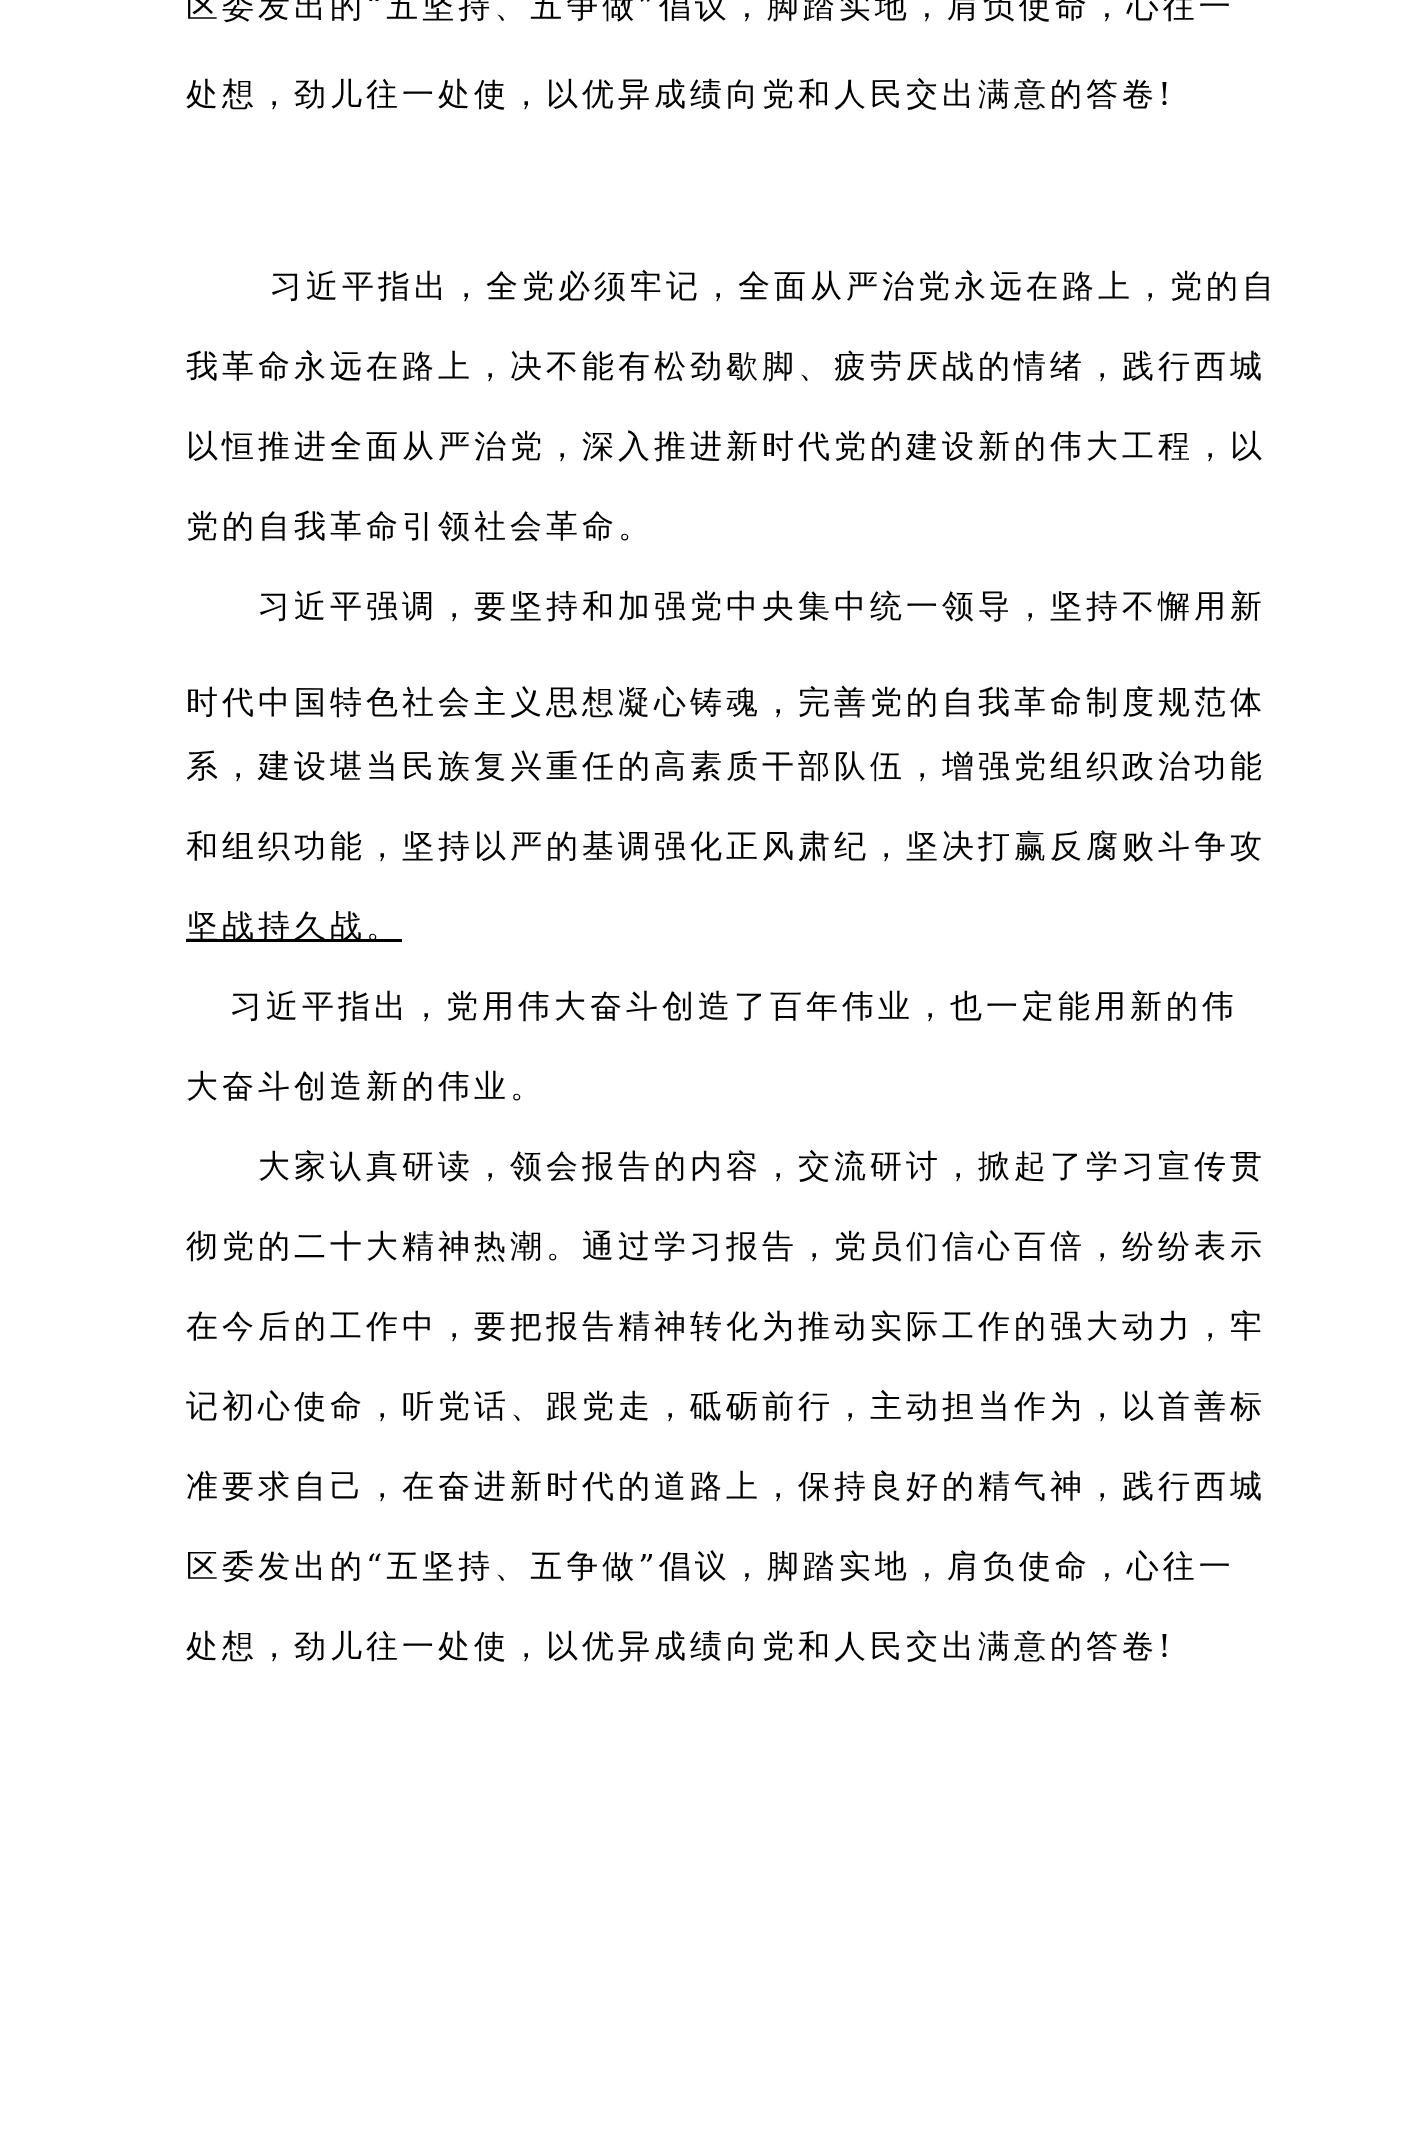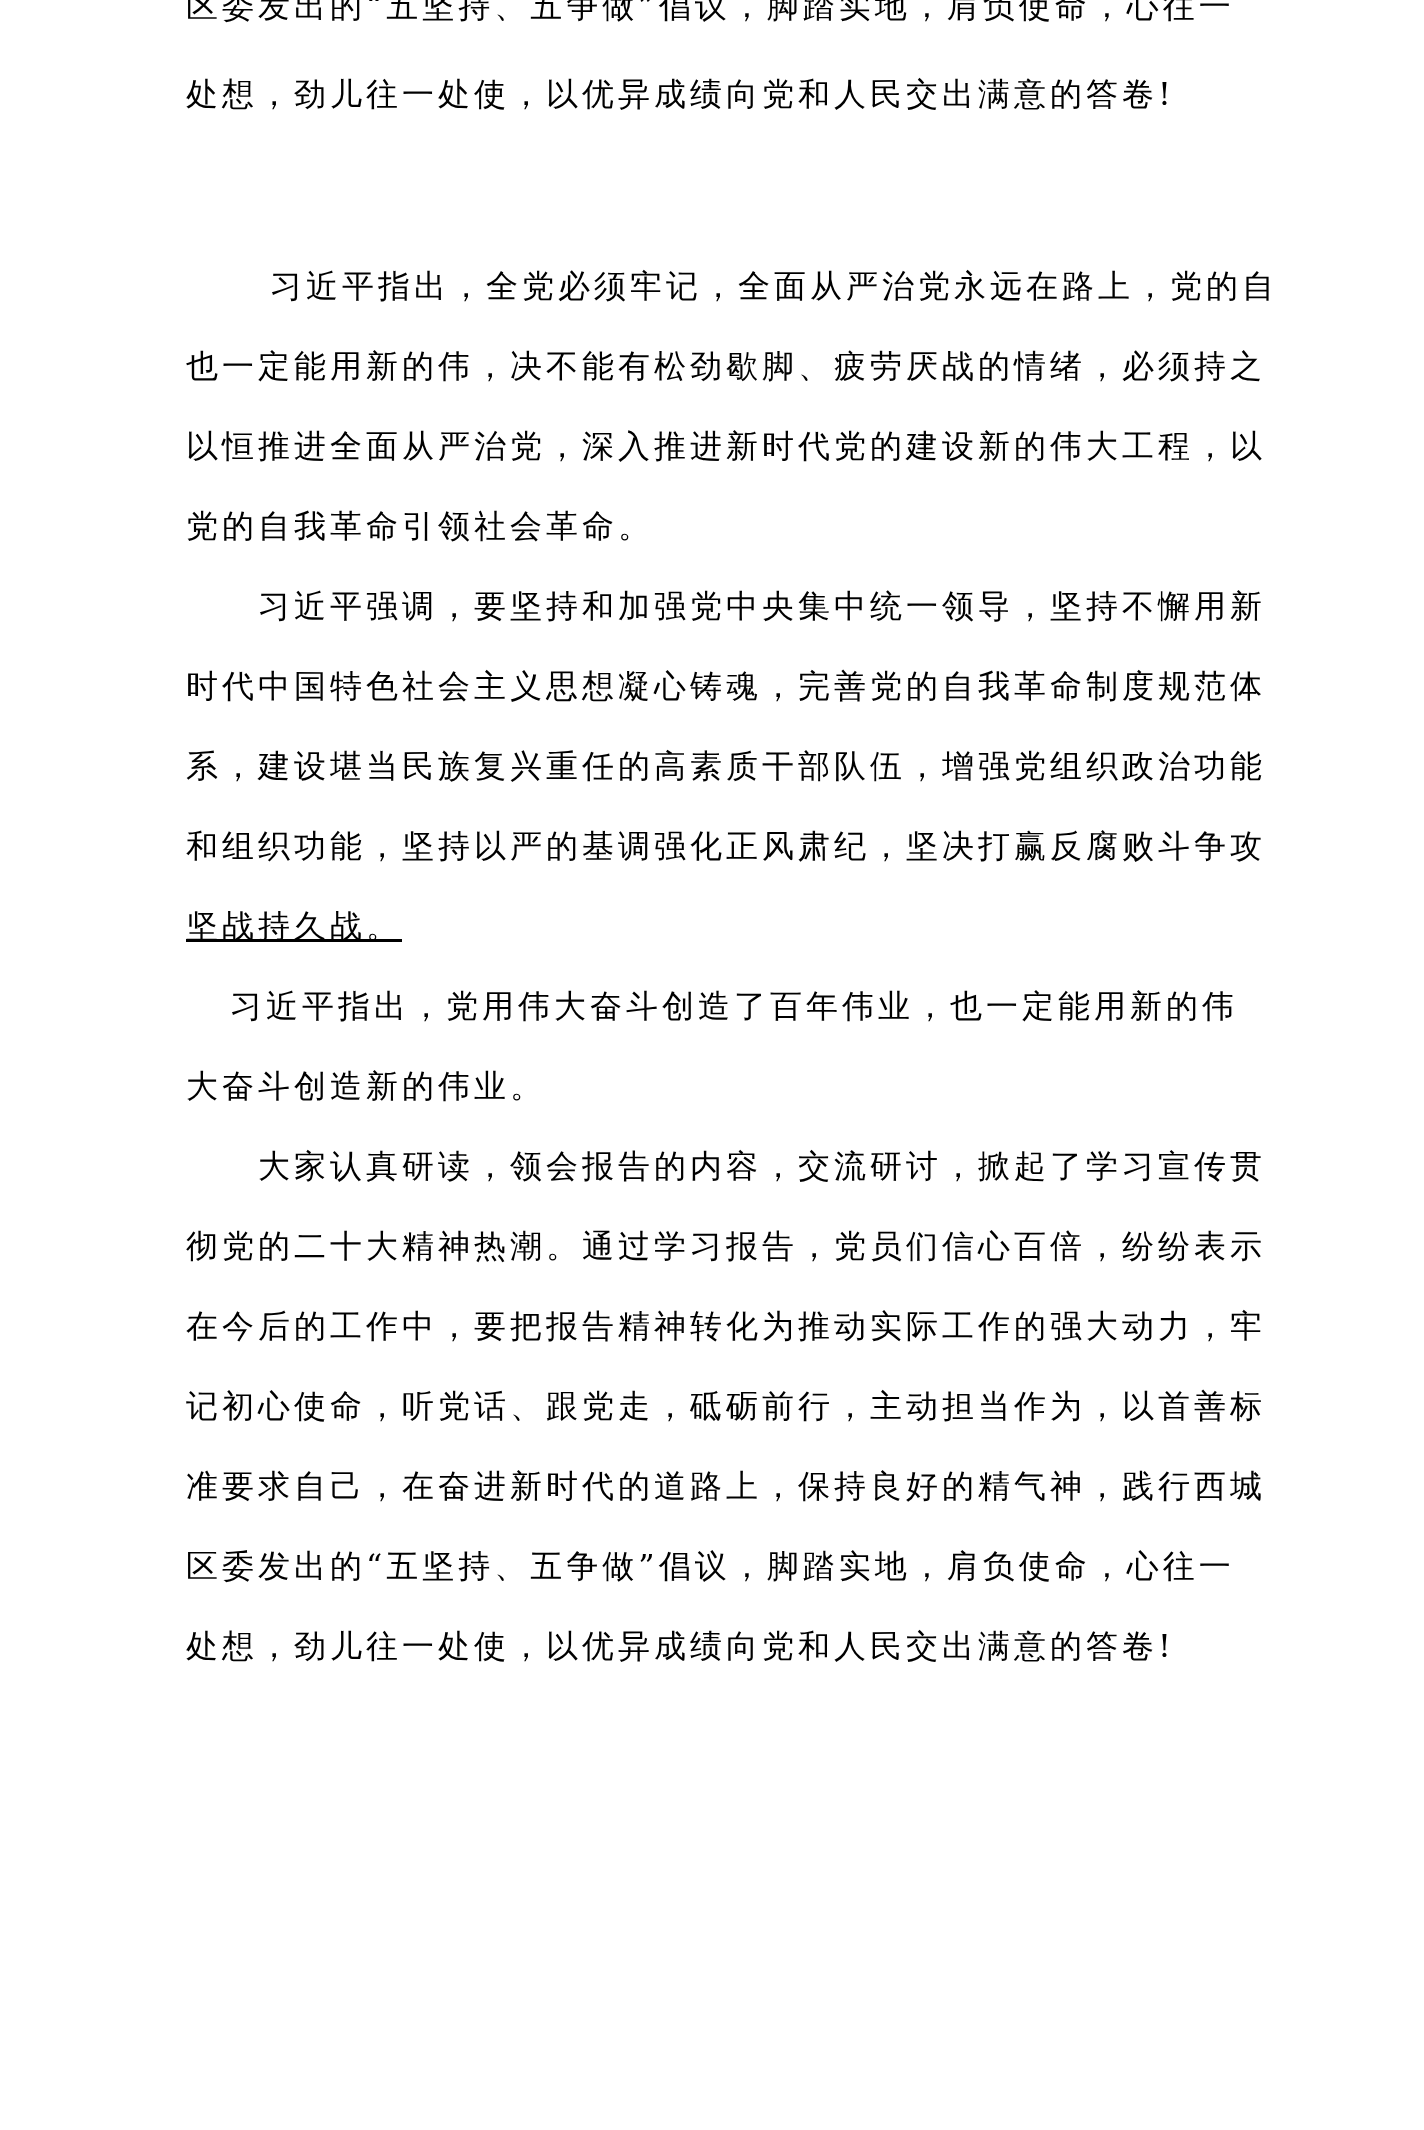"也一定能用新的伟，决不能有松劲歇脚、疲劳厌战的情绪，必须持之" div.line { text: 也一定能用新的伟，决不能有松劲歇脚、疲劳厌战的情绪，必须持之 -> 我革命永远在路上，决不能有松劲歇脚、疲劳厌战的情绪，践行西城 }
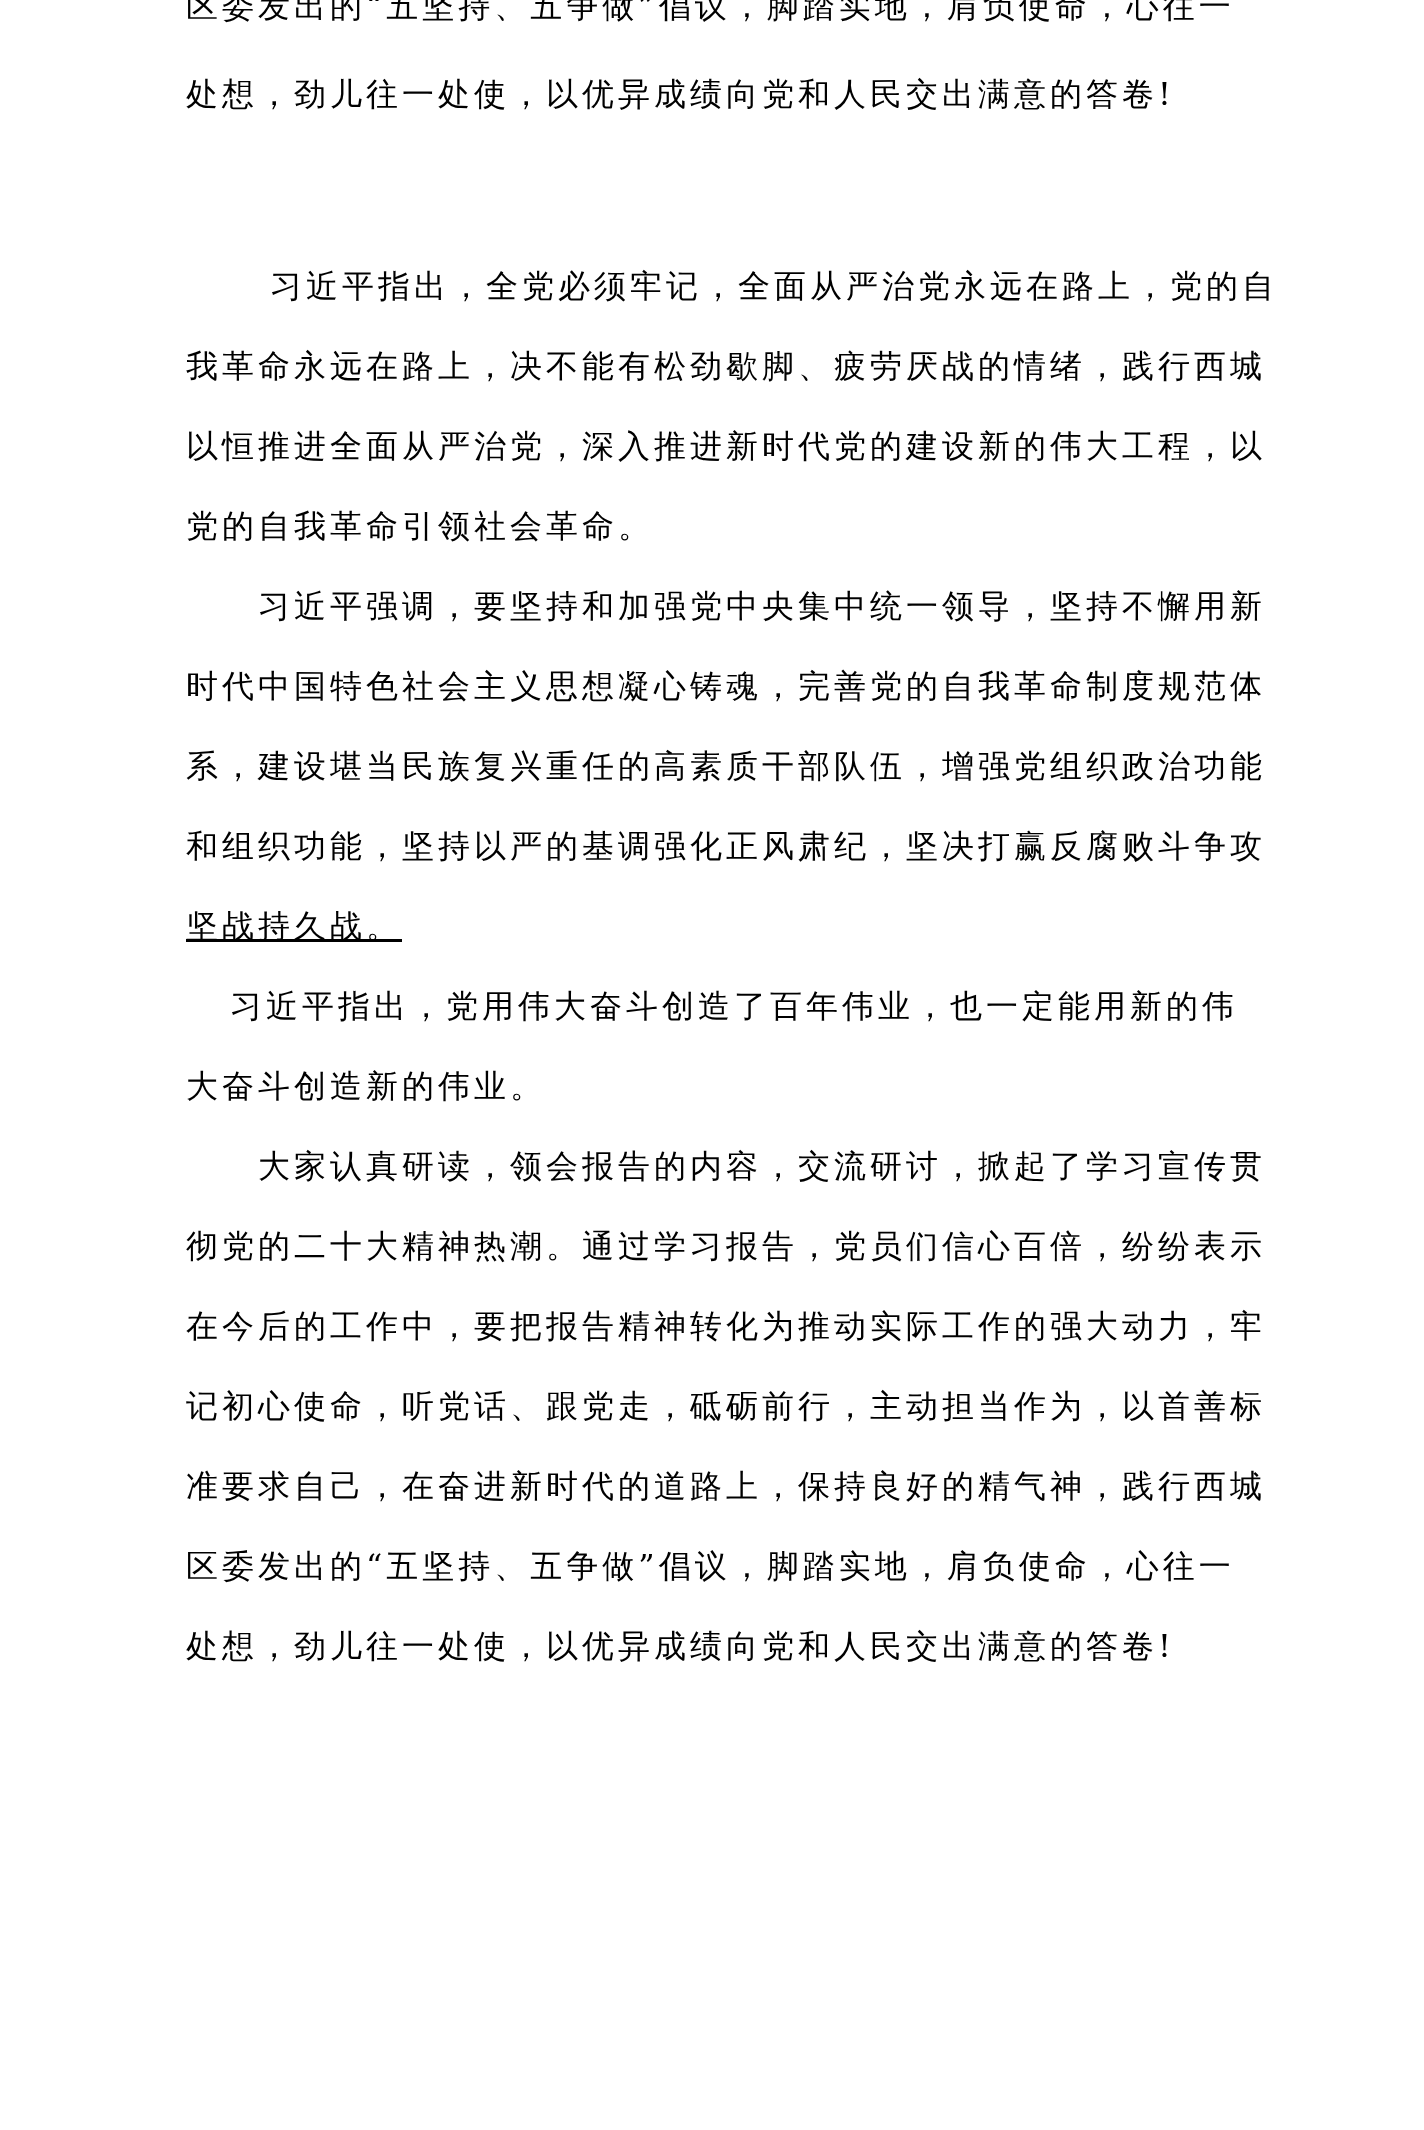"时代中国特色社会主义思想凝心铸魂，完善党的自我革命制度规范体" div.line { top: 666px -> 682px }
